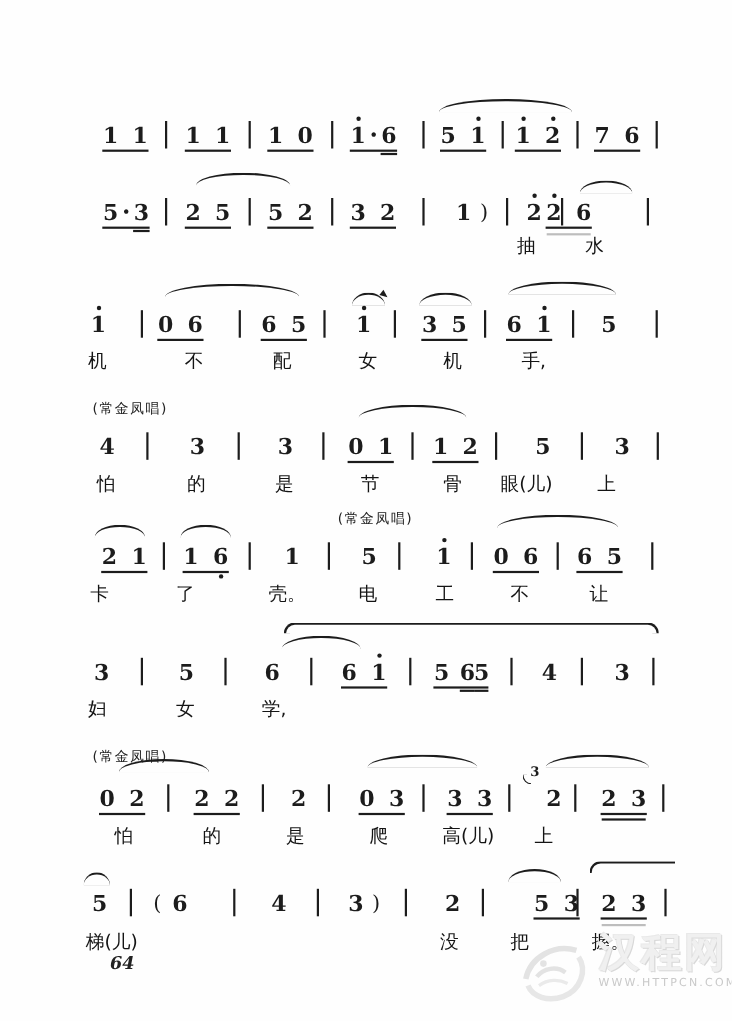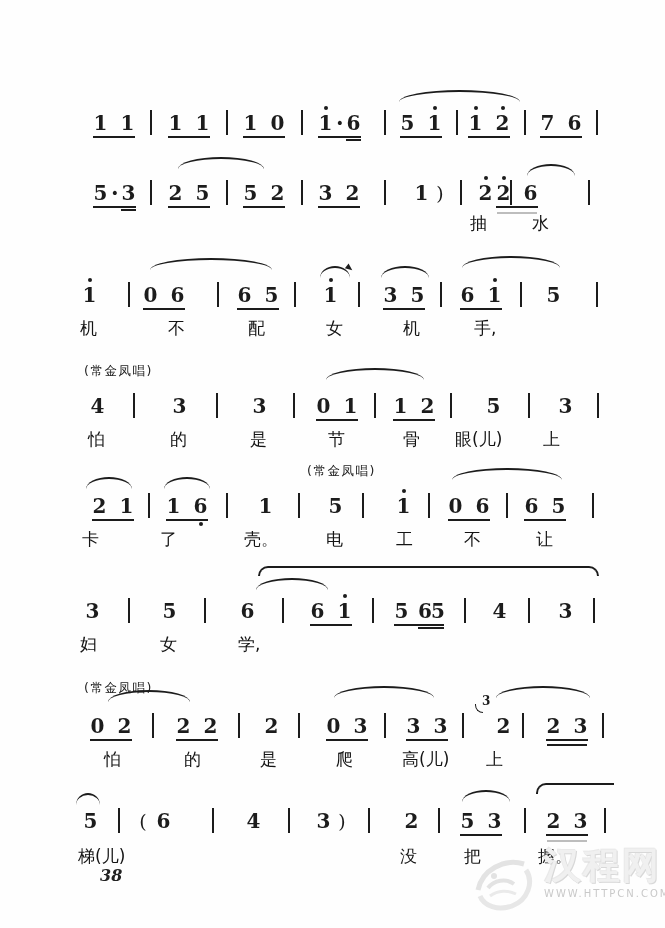"5 3" div.grp { left: 460px -> 485px }
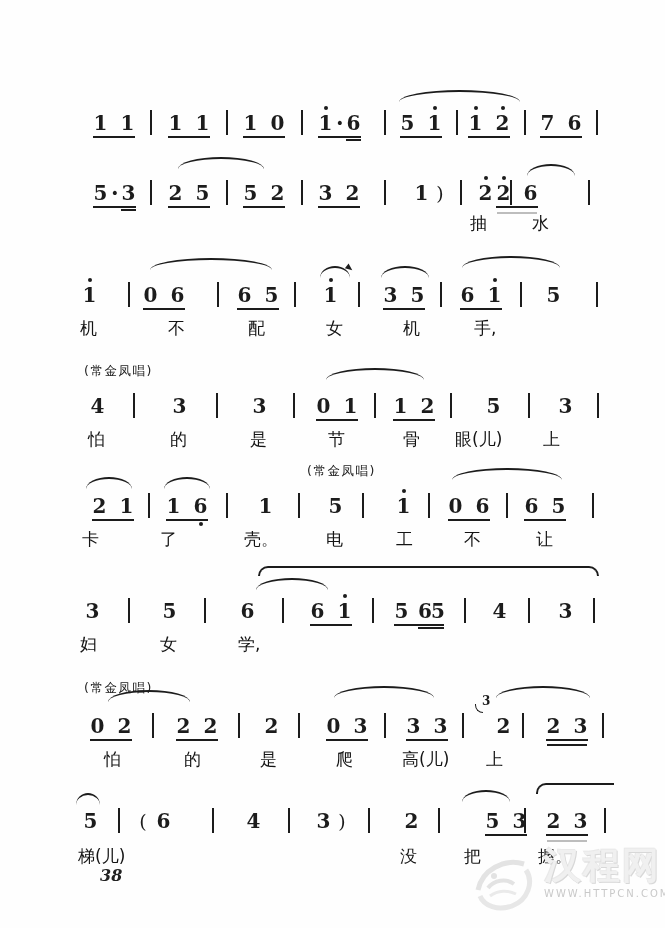"38" div.pageno { text: 38 -> 64 }
